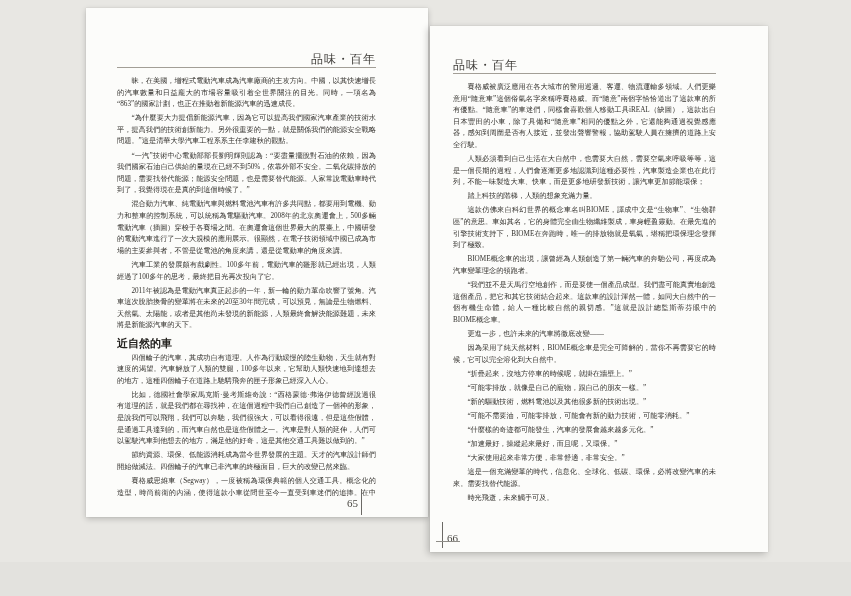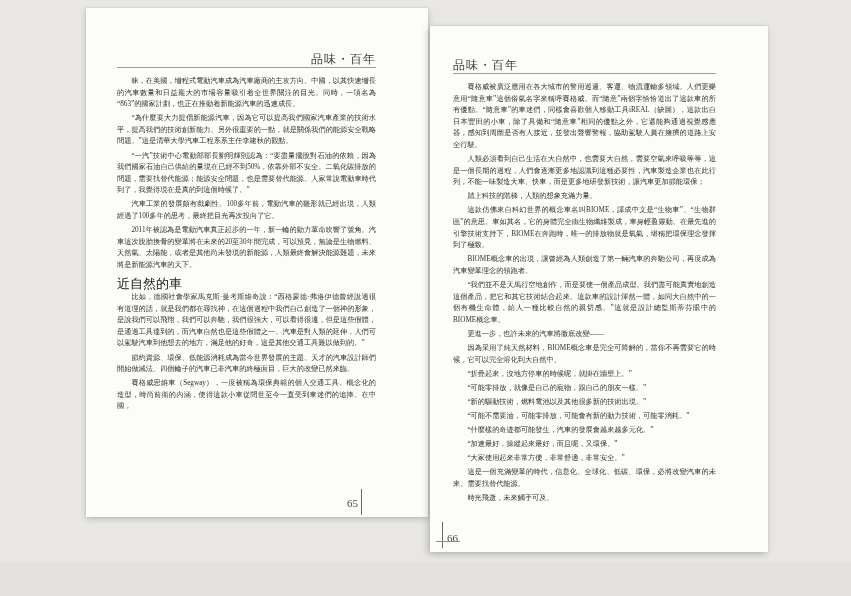"混合動力汽車、純電動汽車與燃料電池汽車有許多共同點，都要用到電機、動力和整車的控" p.blk { html: none -> <p>混合動力汽車、純電動汽車與燃料電池汽車有許多共同點，都要用到電機、動力和整車的控制系統，可以統稱為電驅動汽車。2008年的北京奧運會上，500多輛電動汽車（插圖）穿梭于各賽場之間。在奧運會這個世界最大的展臺上，中國研發的電動汽車進行了一次大規模的應用展示。很顯然，在電子技術領域中國已成為市場的主要參與者，不管是從電池的角度來講，還是從電動車的角度來講。</p> }
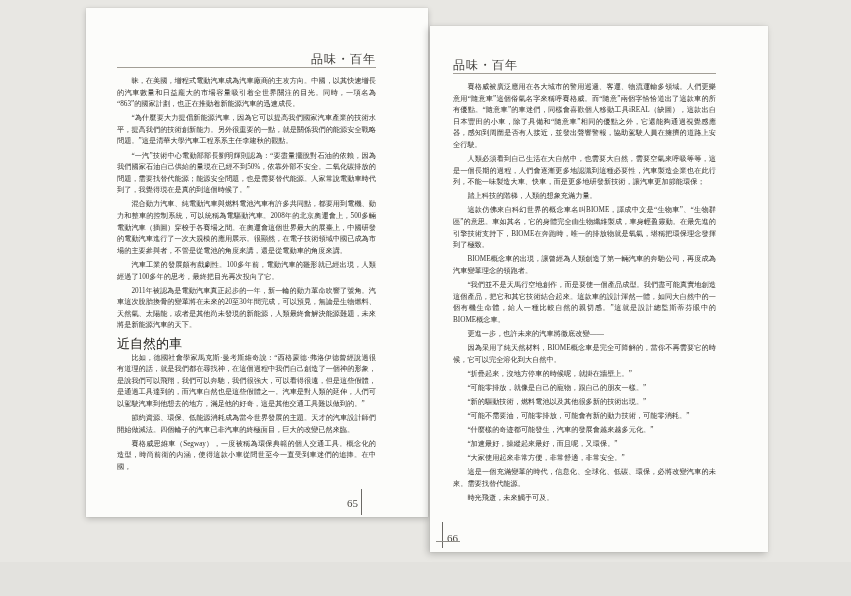"近自然的車" .blk-heading { font-size: 13px -> 11px; font-weight: normal -> bold }
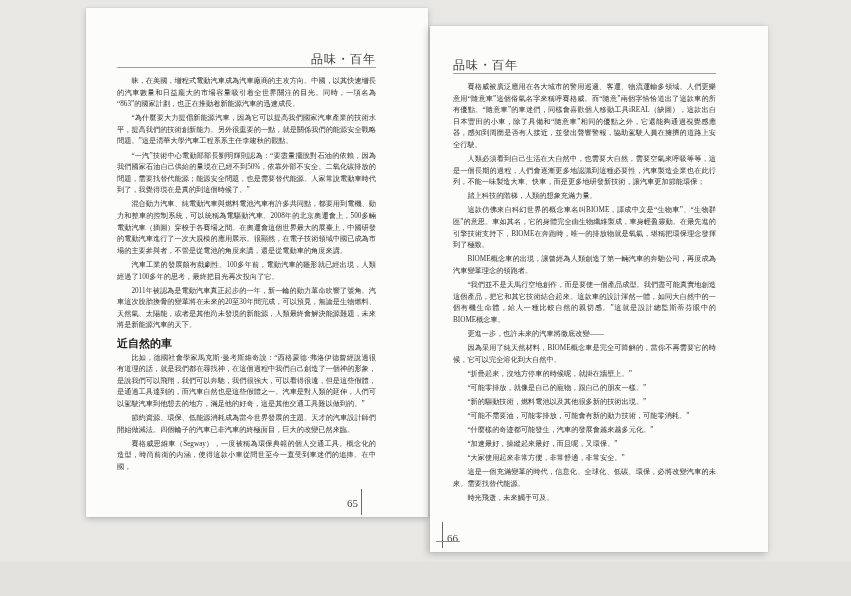"四個輪子的汽車，其成功自有道理。人作為行動緩慢的陸生動物，天生就有對速度的渴望。" p.blk { html: none -> <p>四個輪子的汽車，其成功自有道理。人作為行動緩慢的陸生動物，天生就有對速度的渴望。汽車解放了人類的雙腿，100多年以來，它幫助人類快速地到達想去的地方，這種四個輪子在道路上馳騁飛奔的匣子形象已經深入人心。</p> }
